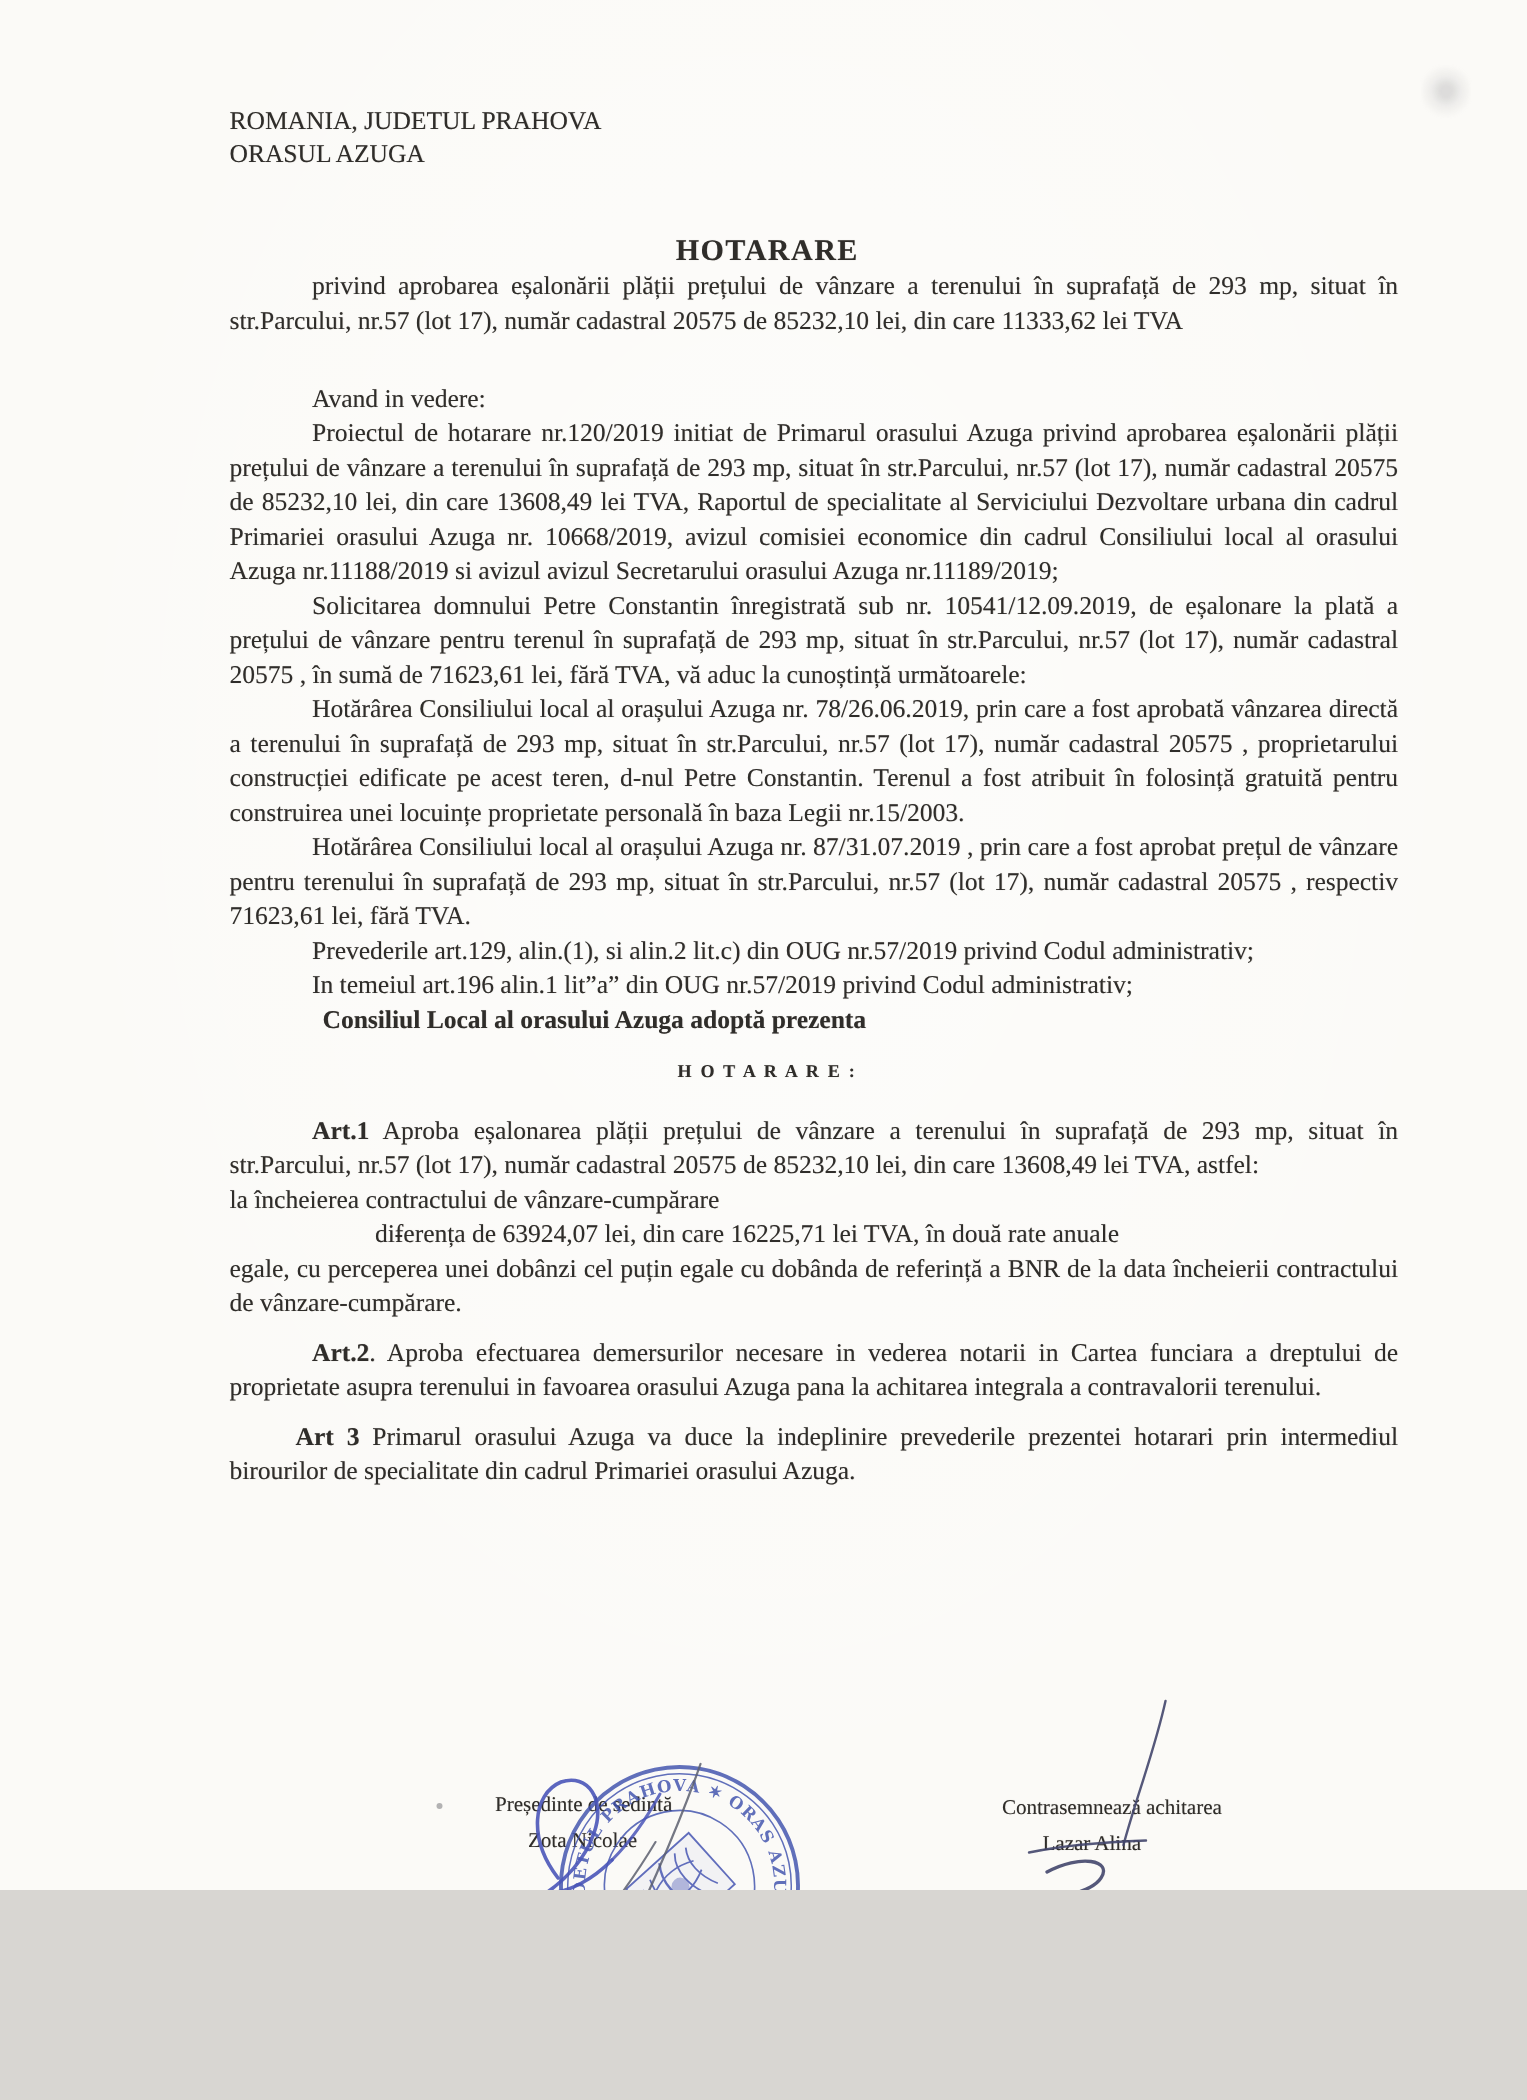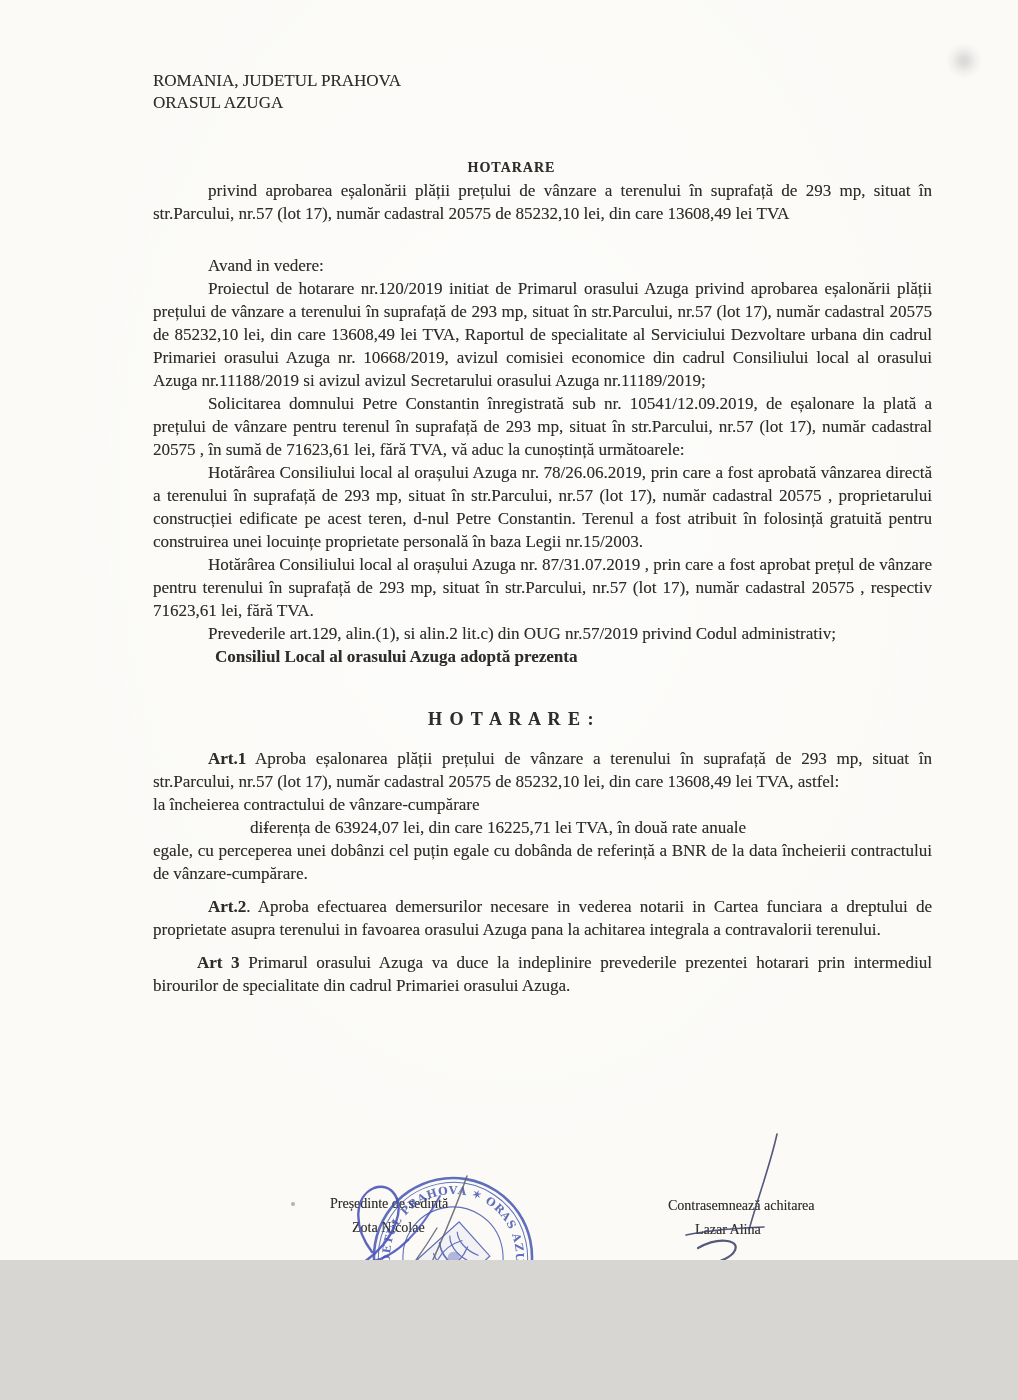"HOTARARE" .doc-title { font-size: 14px -> 20px }
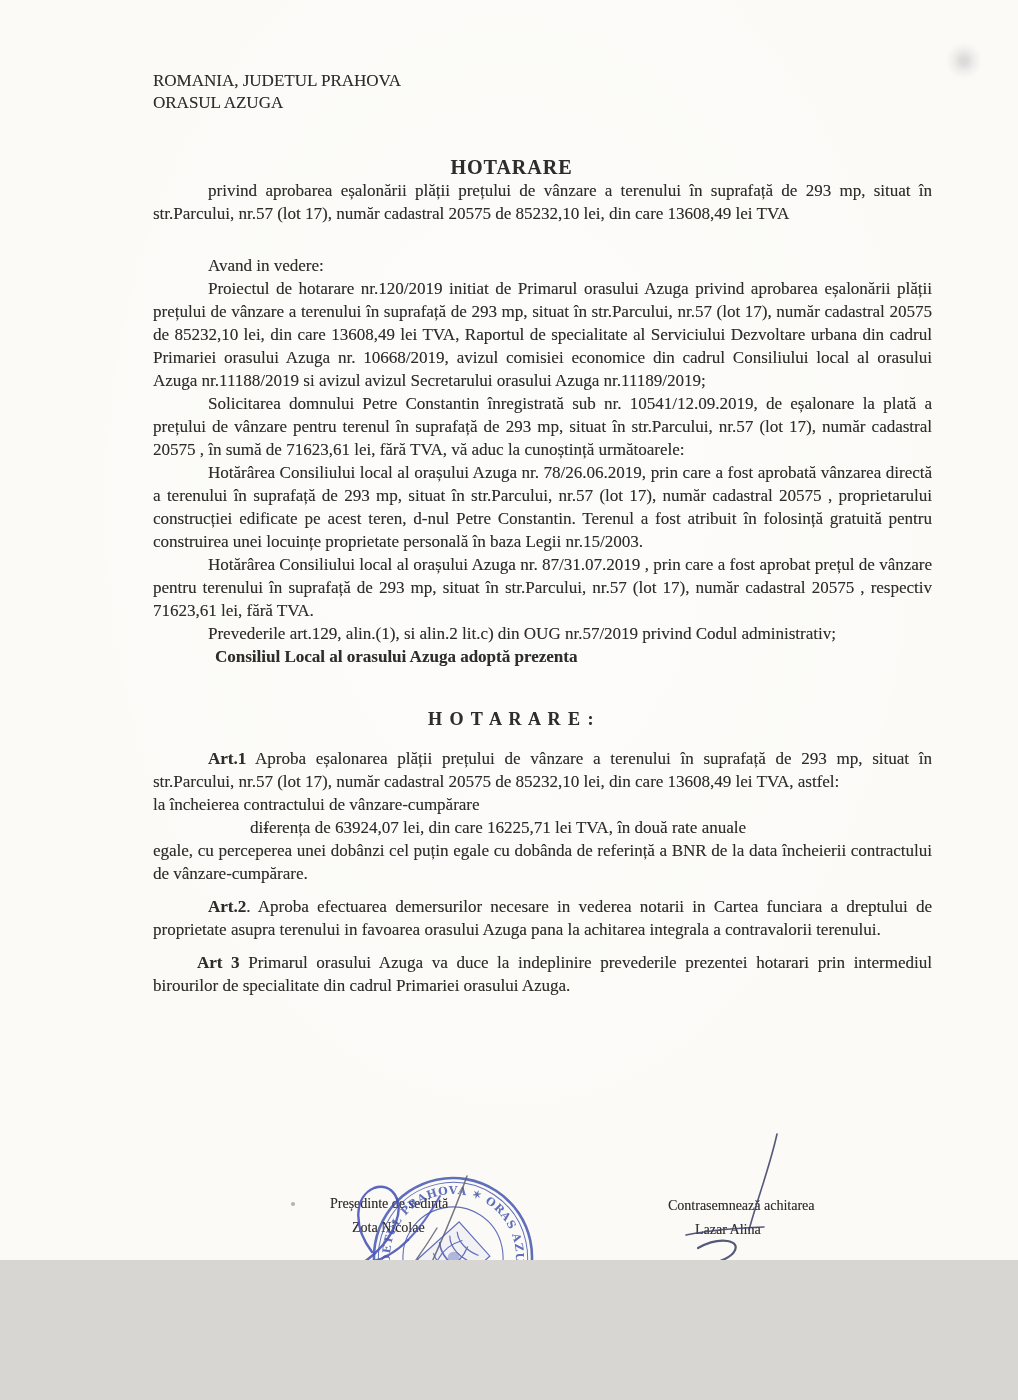"privind aprobarea eșalonării plății" p.just { text: 13608,49 -> 11333,62 }
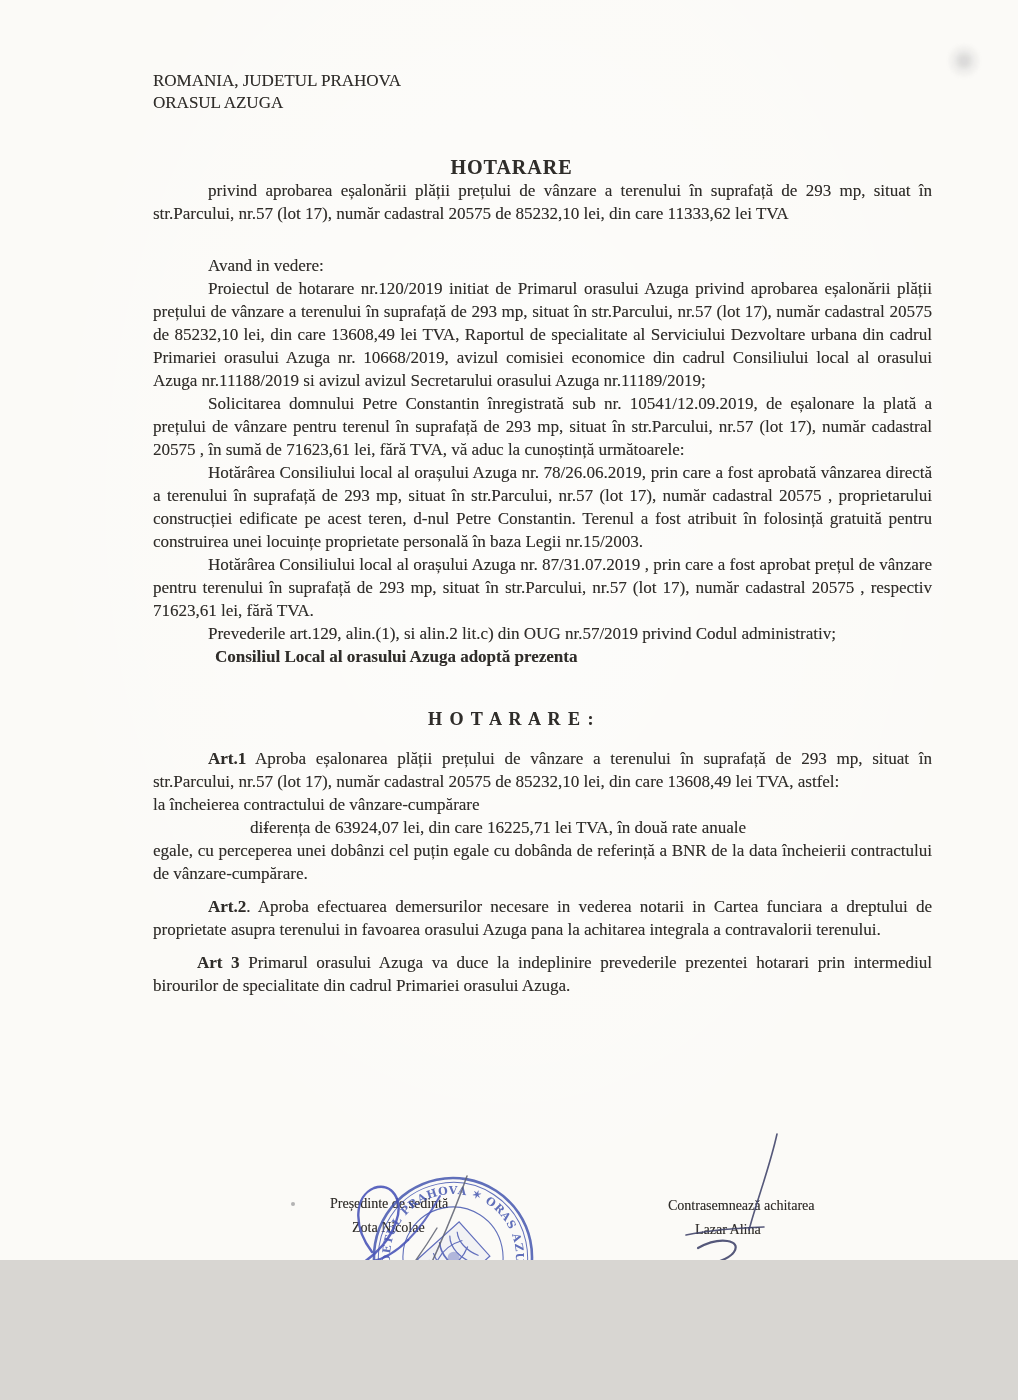"In temeiul art.196 alin.1 lit”a”" p.ind { html: none -> <p>In temeiul art.196 alin.1 lit”a” din OUG nr.57/2019 privind Codul administrativ;</p> }
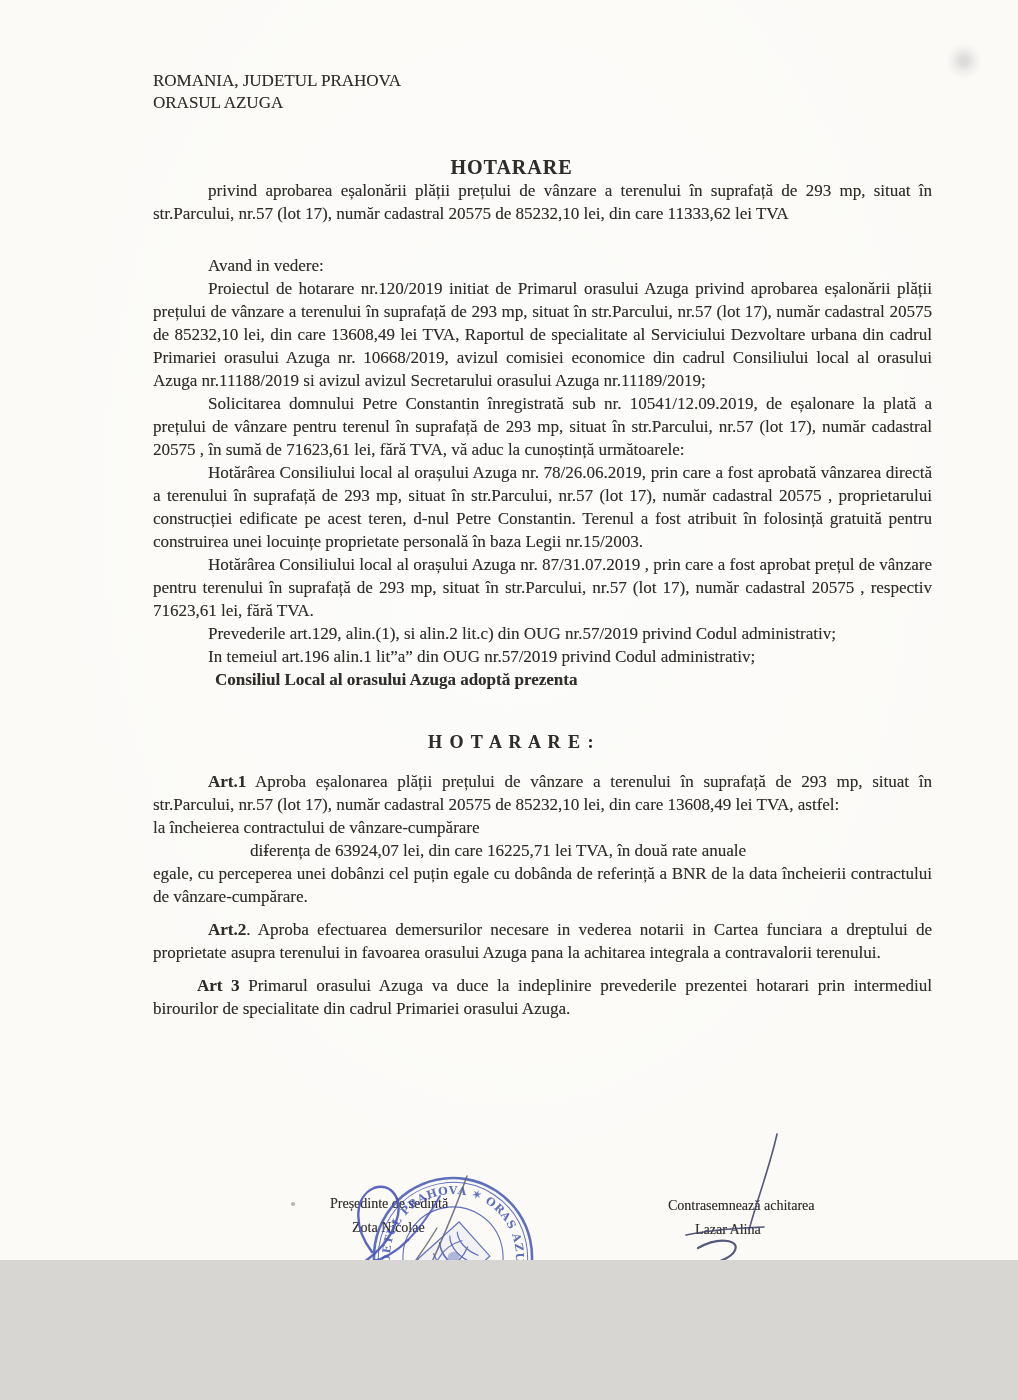"H O T A R" .decision-heading { font-size: 18px -> 12px; margin-top: 40px -> 12px }
